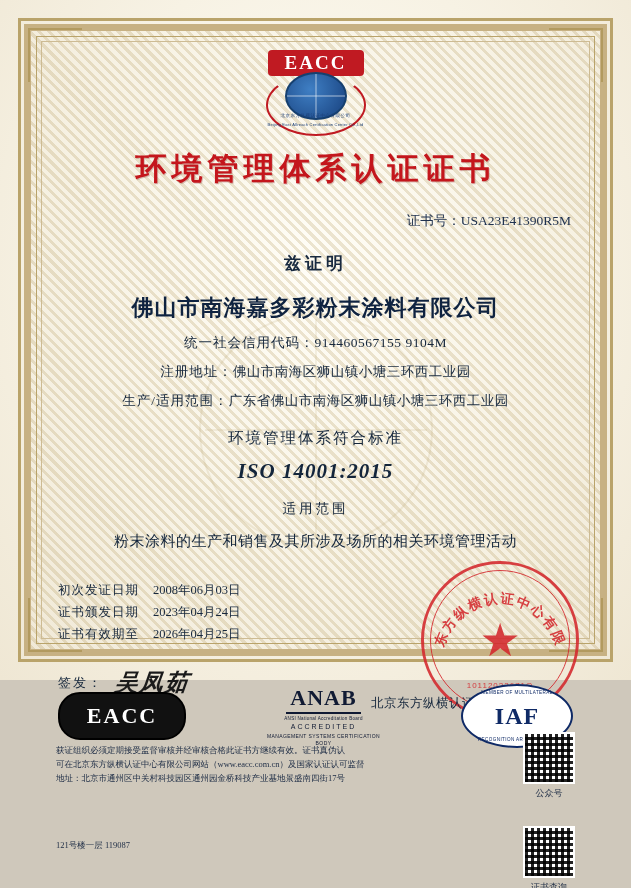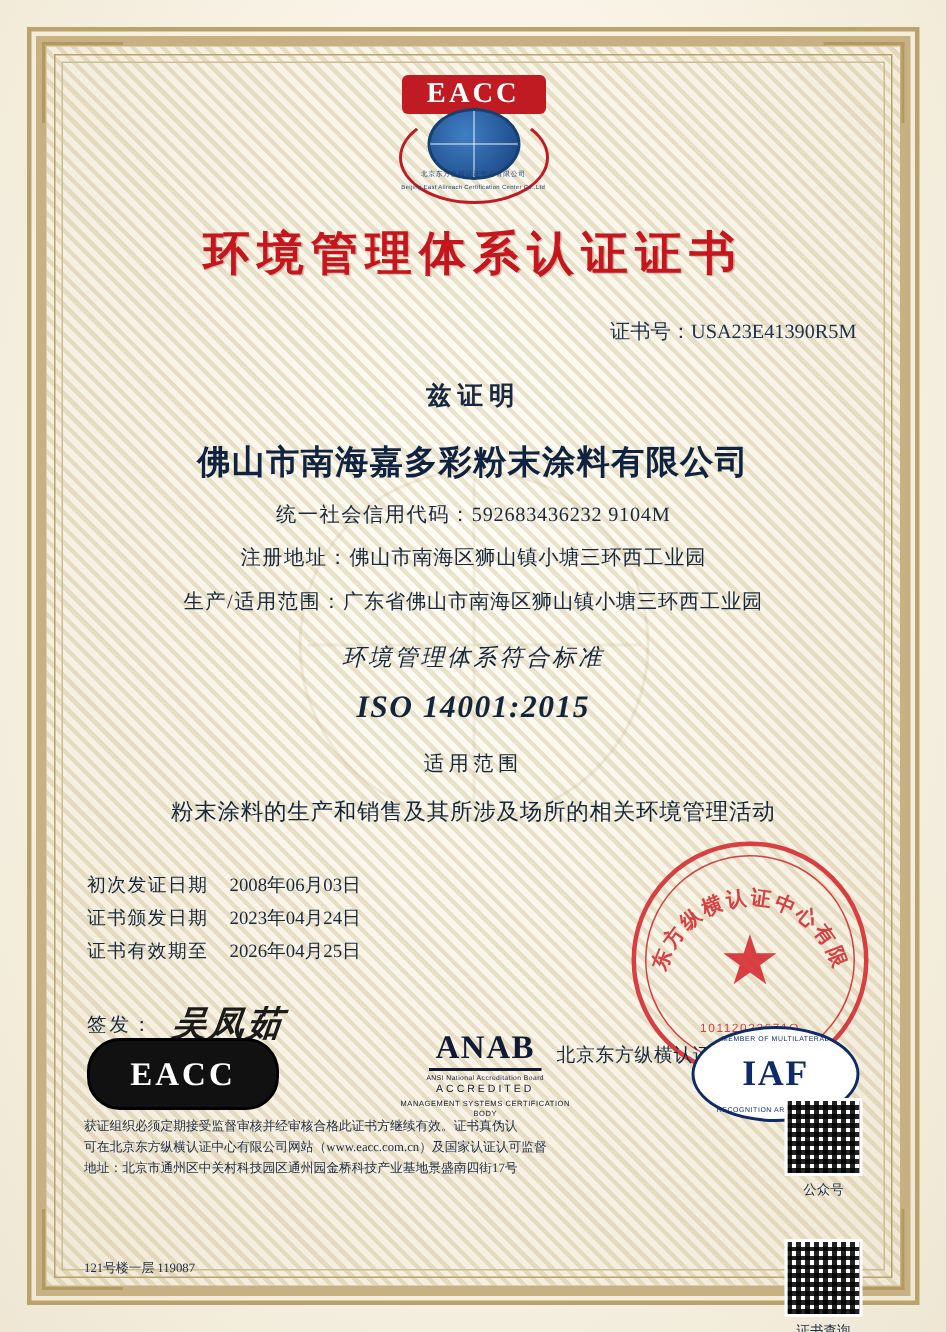"EACC" .page { height: 888px -> 680px }
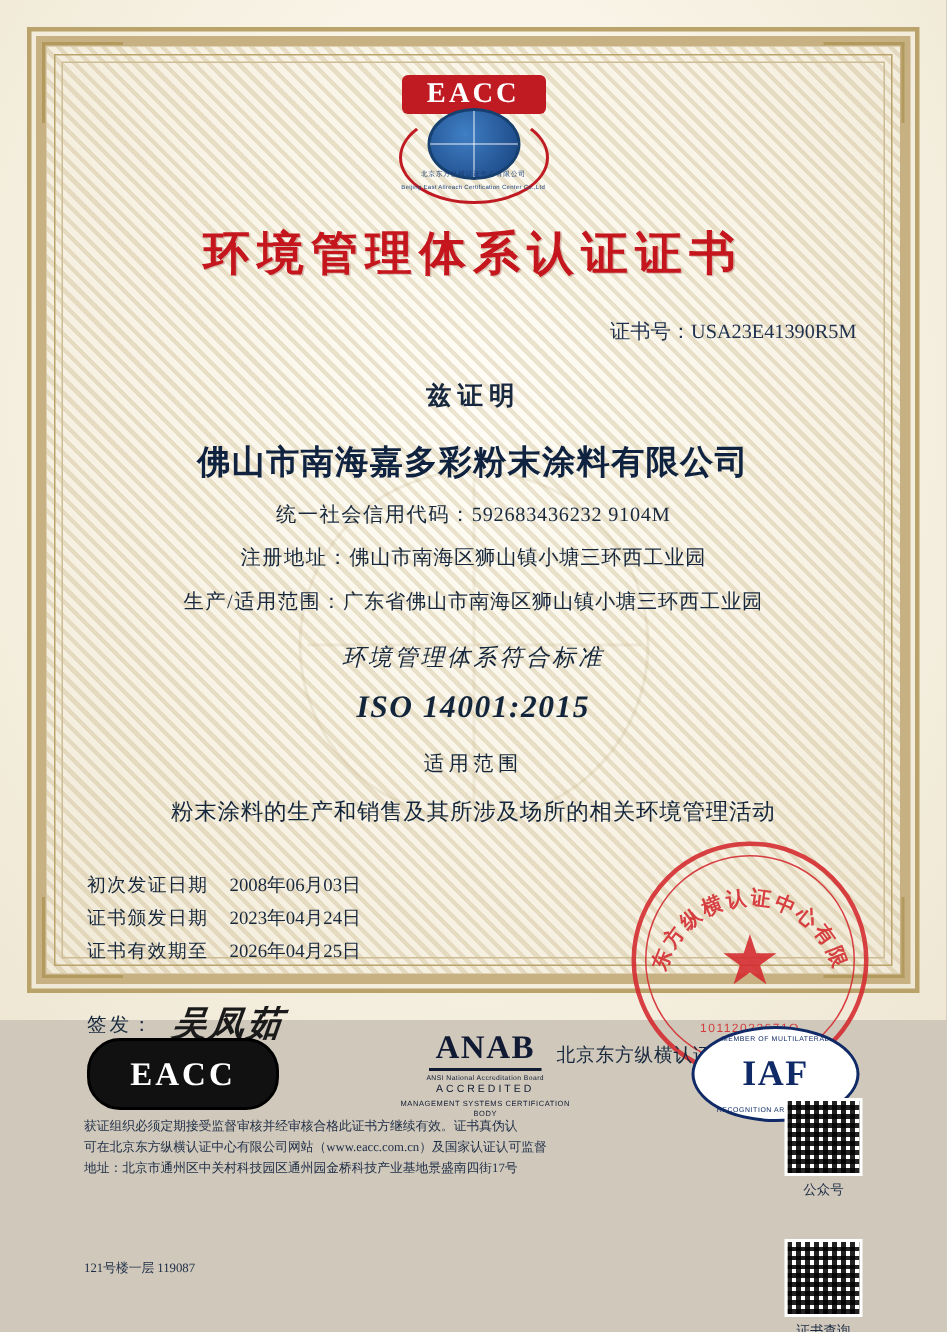"592683436232 9104M" span.v { text: 592683436232 -> 914460567155 }
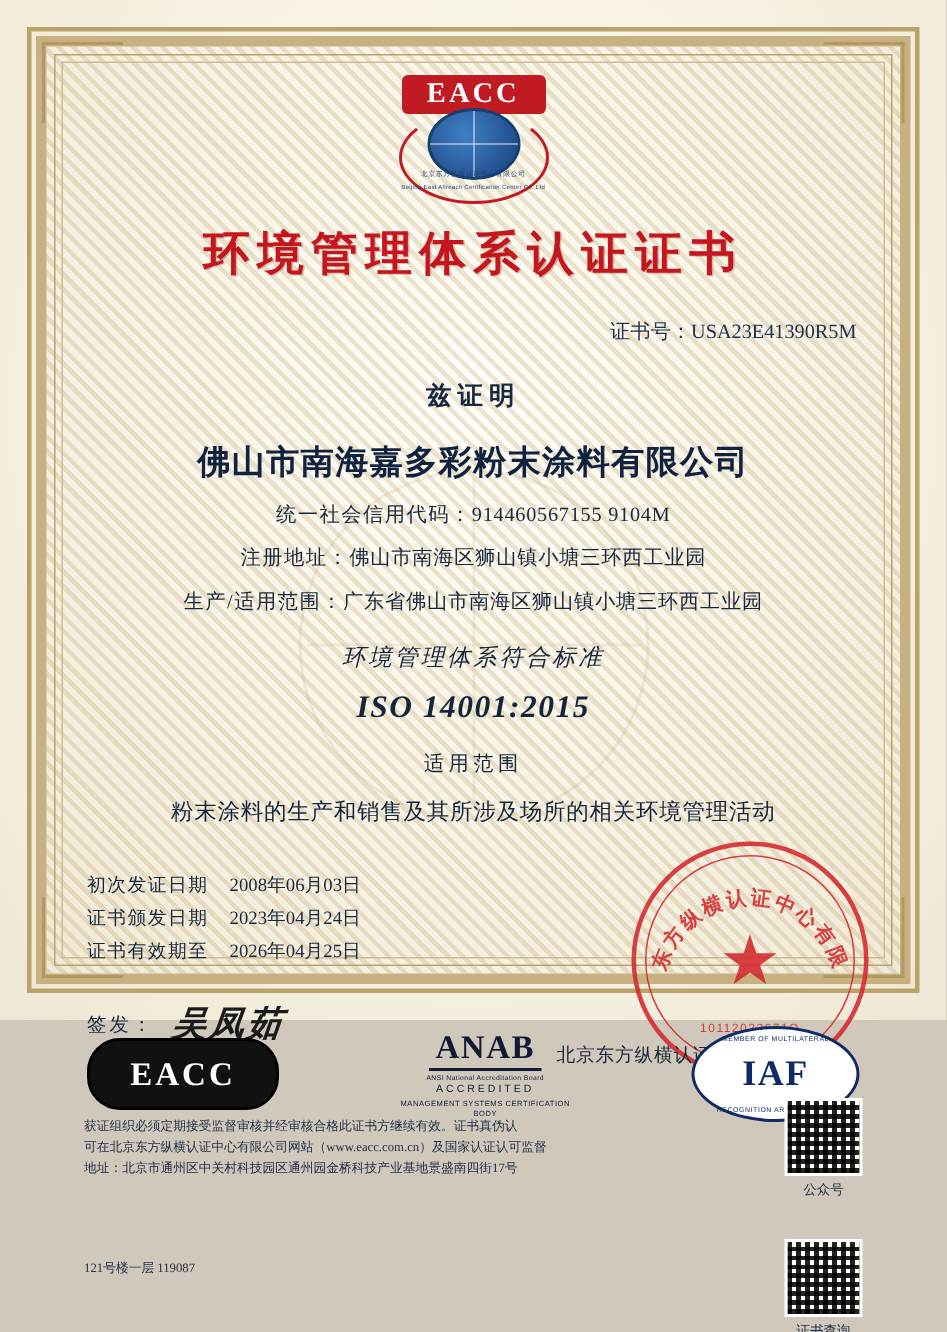"环境管理体系符合标准" .conform { font-style: italic -> none }
